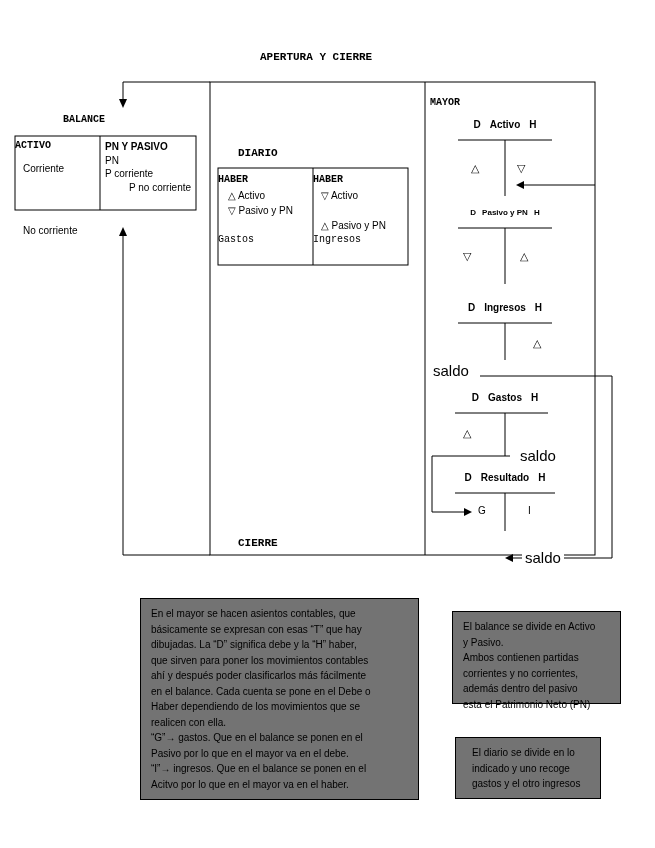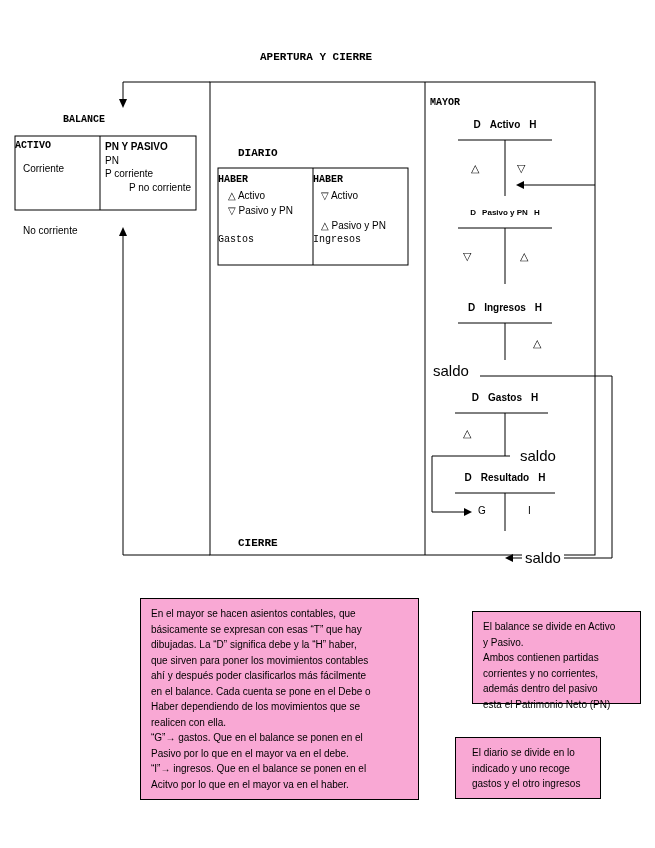"En el mayor se hacen" .note-box { background: #f9a8d4 -> #737373 }
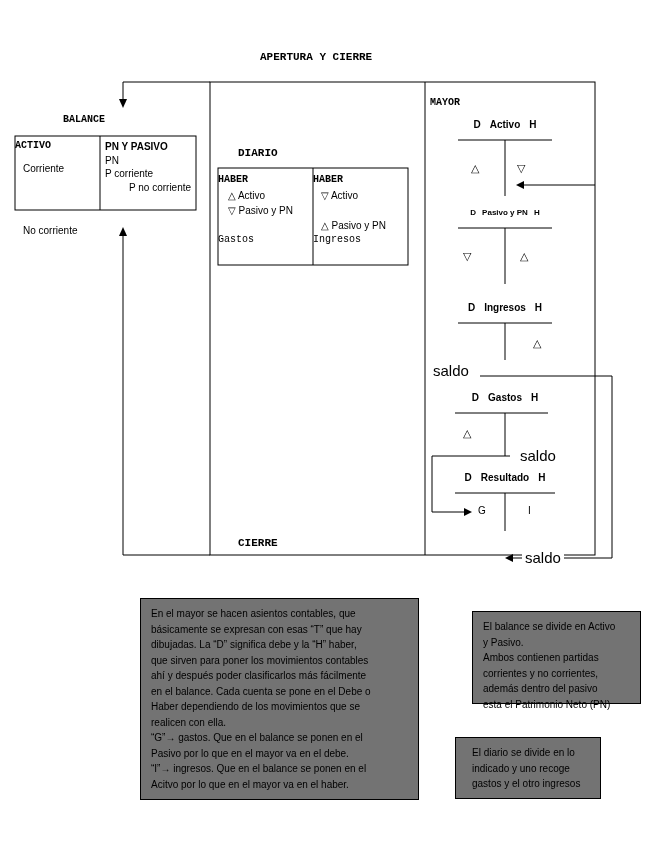"El balance se divide en" div.abs { left: 472px -> 452px }
